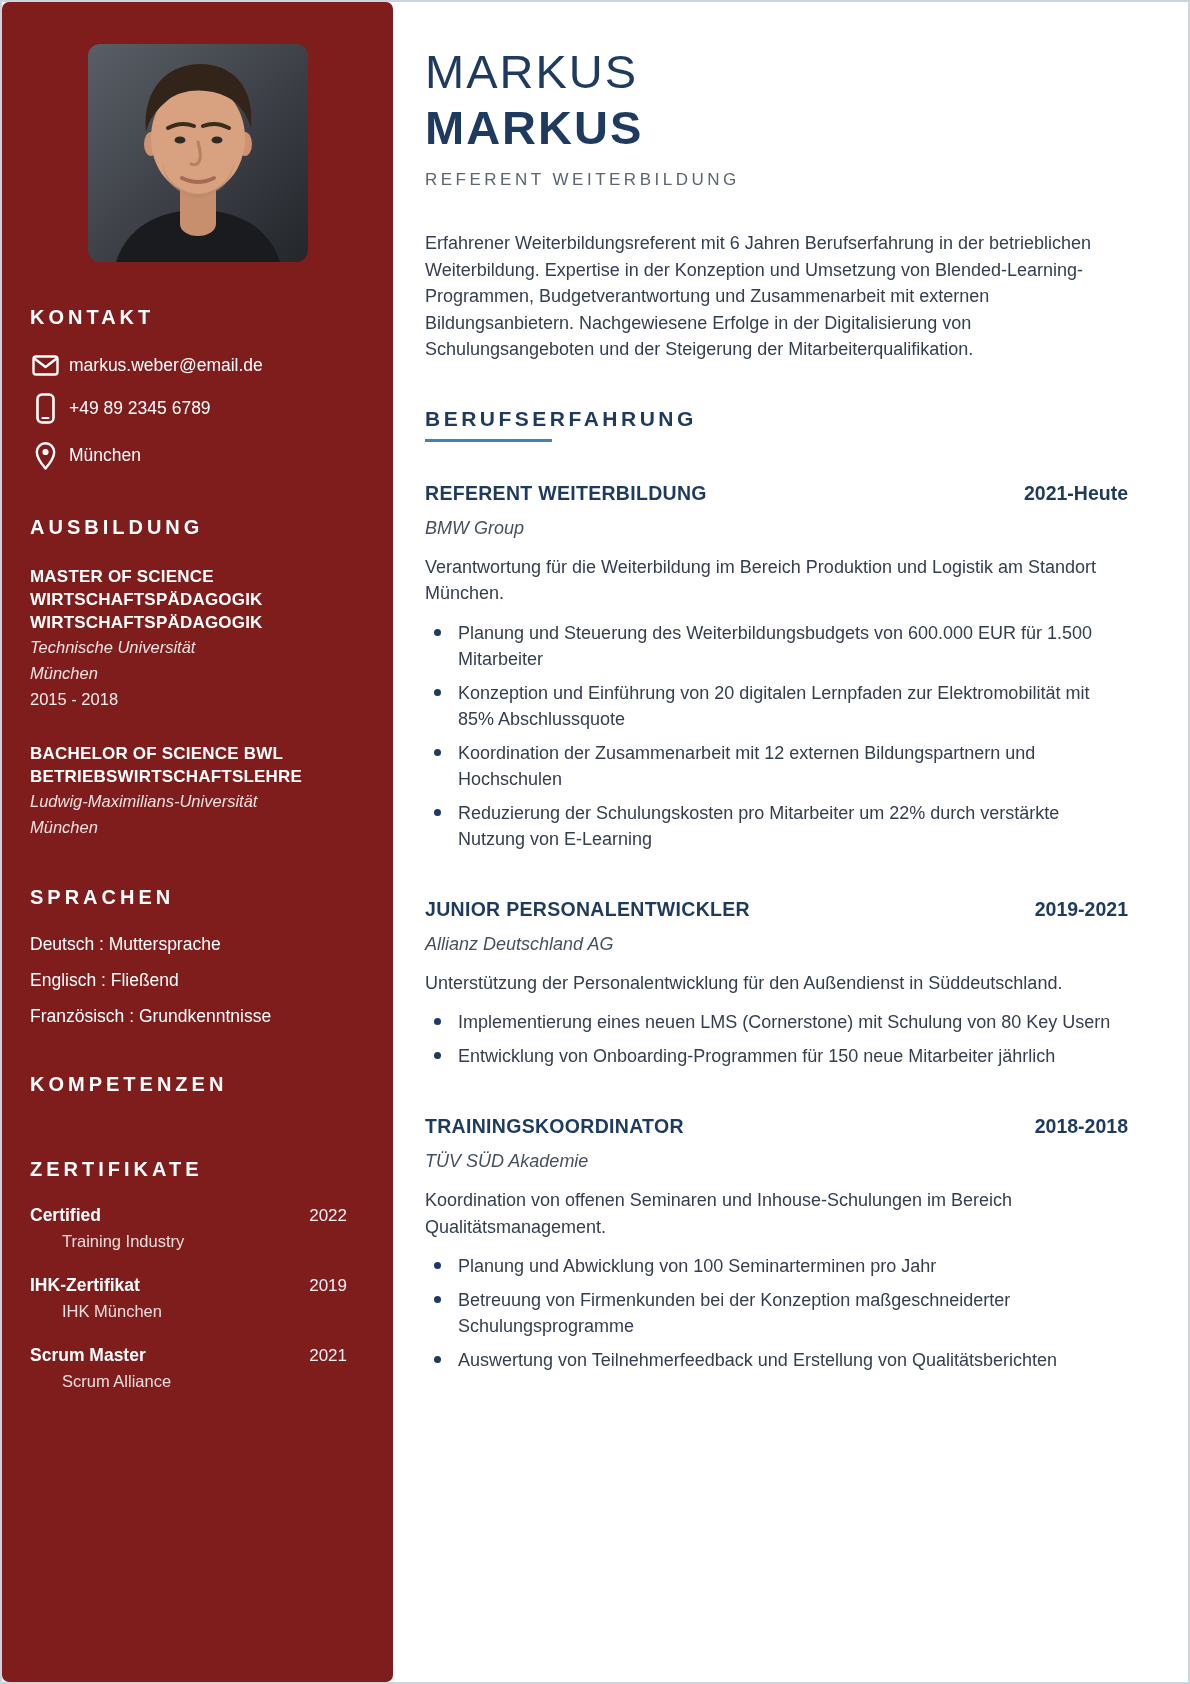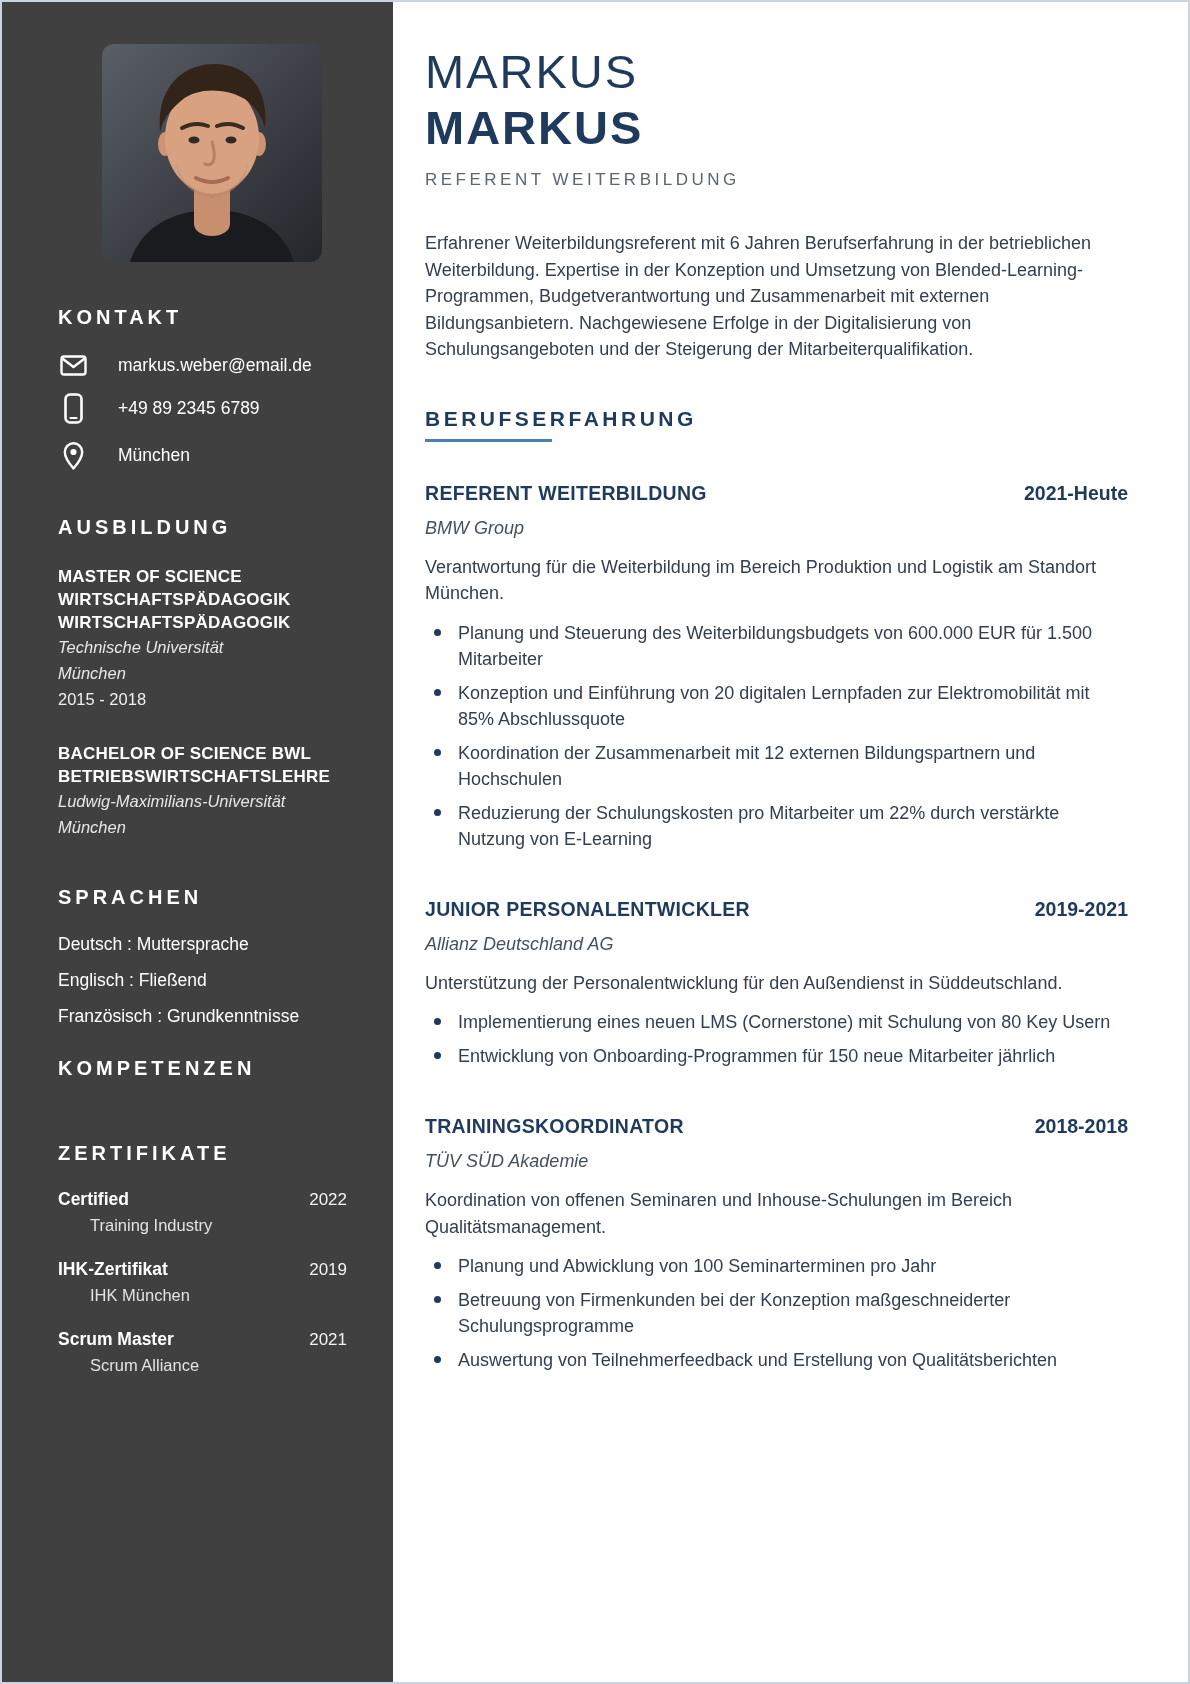"KONTAKT" .sidebar { background: #404040 -> #7f1d1d; border-radius: none -> 7px; padding: 42px 28px 40px 56px -> 42px 28px 40px 28px }
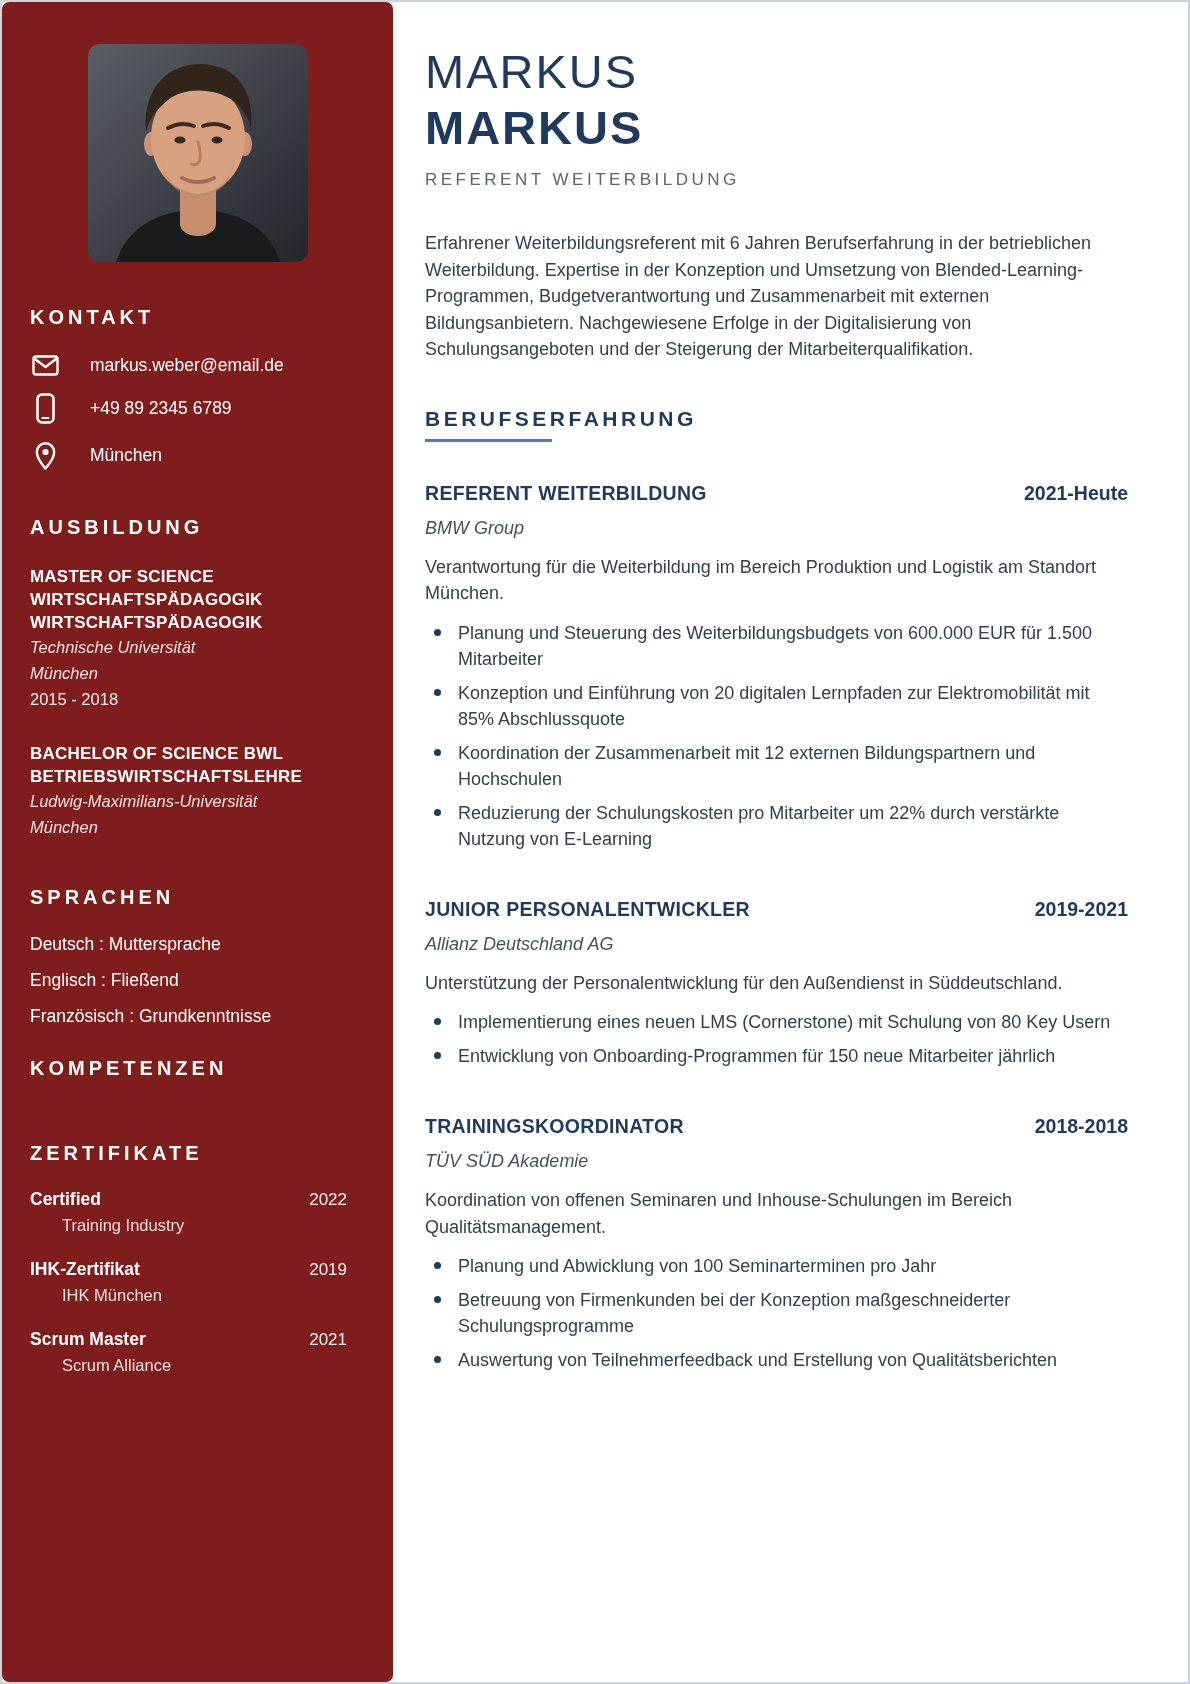"markus.weber@email.de" .contact-item { gap: 30px -> 9px }
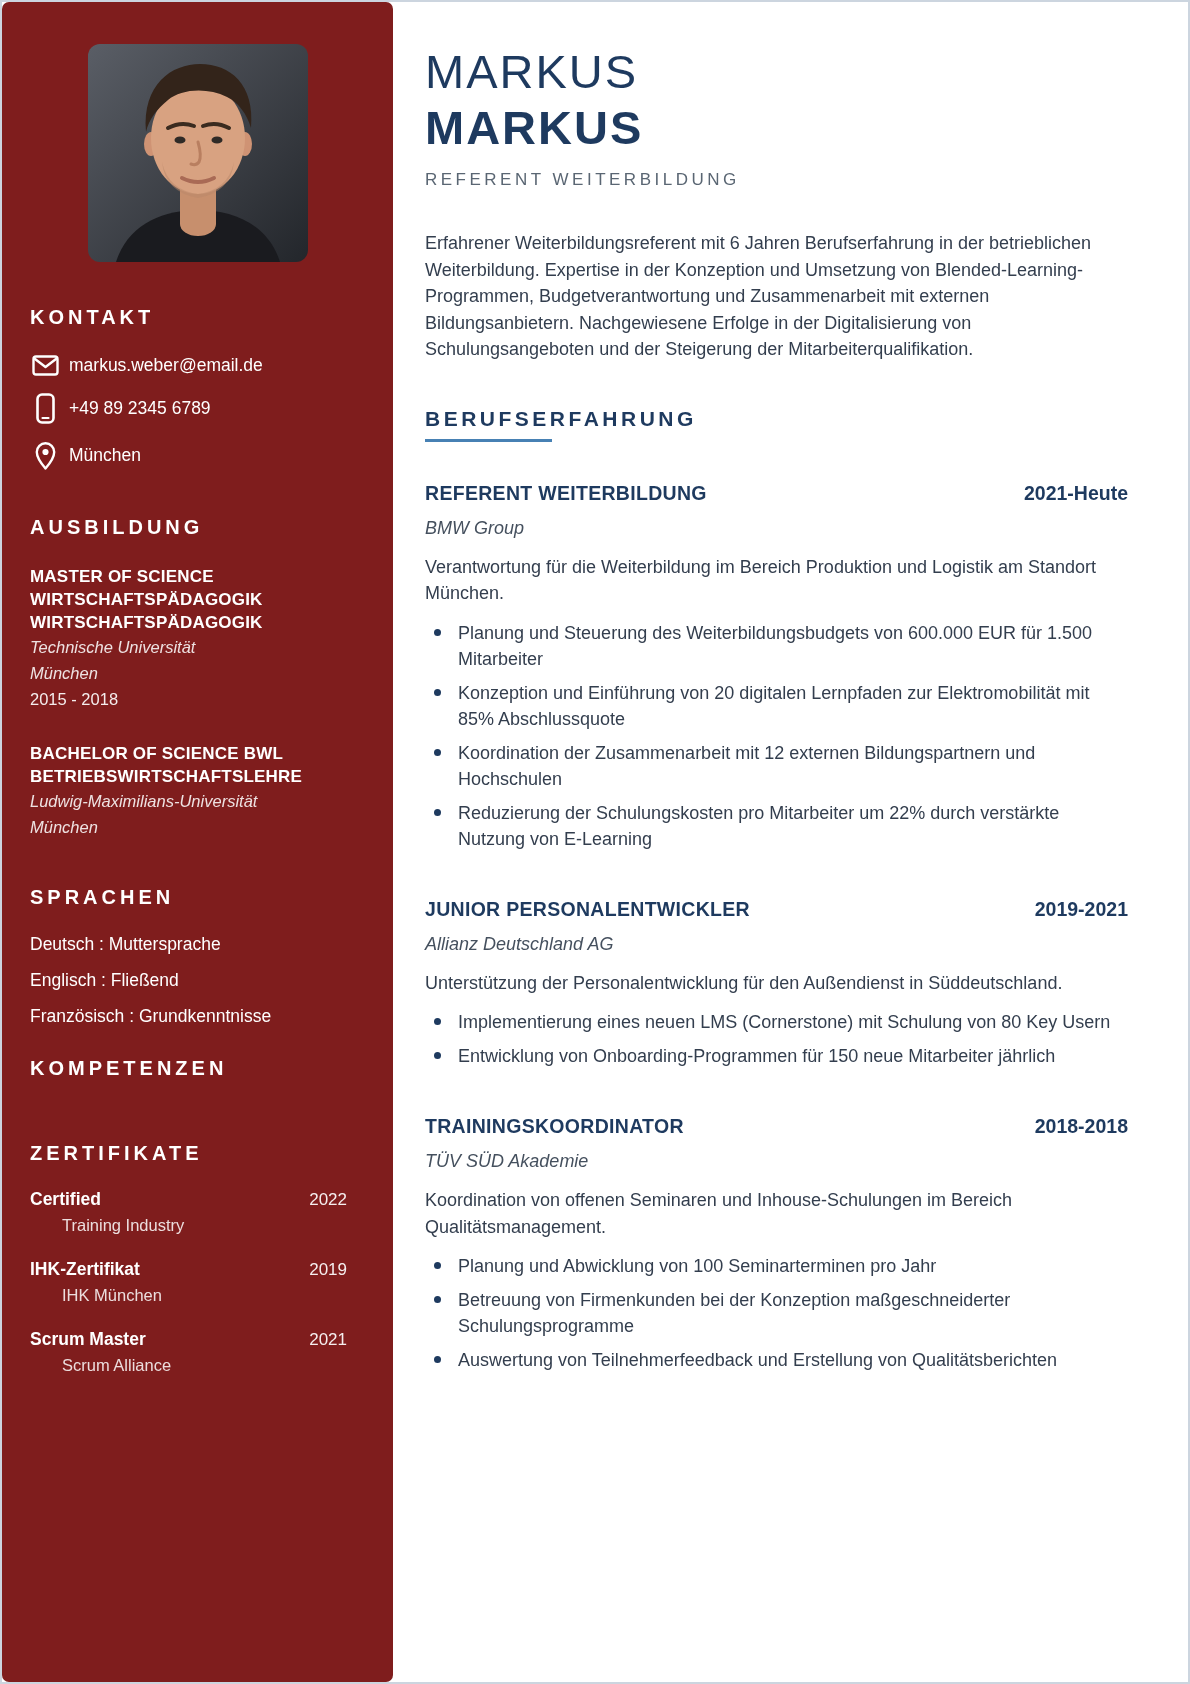"KOMPETENZEN" .sb-h.kompetenzen { margin-top: 28px -> 44px }
